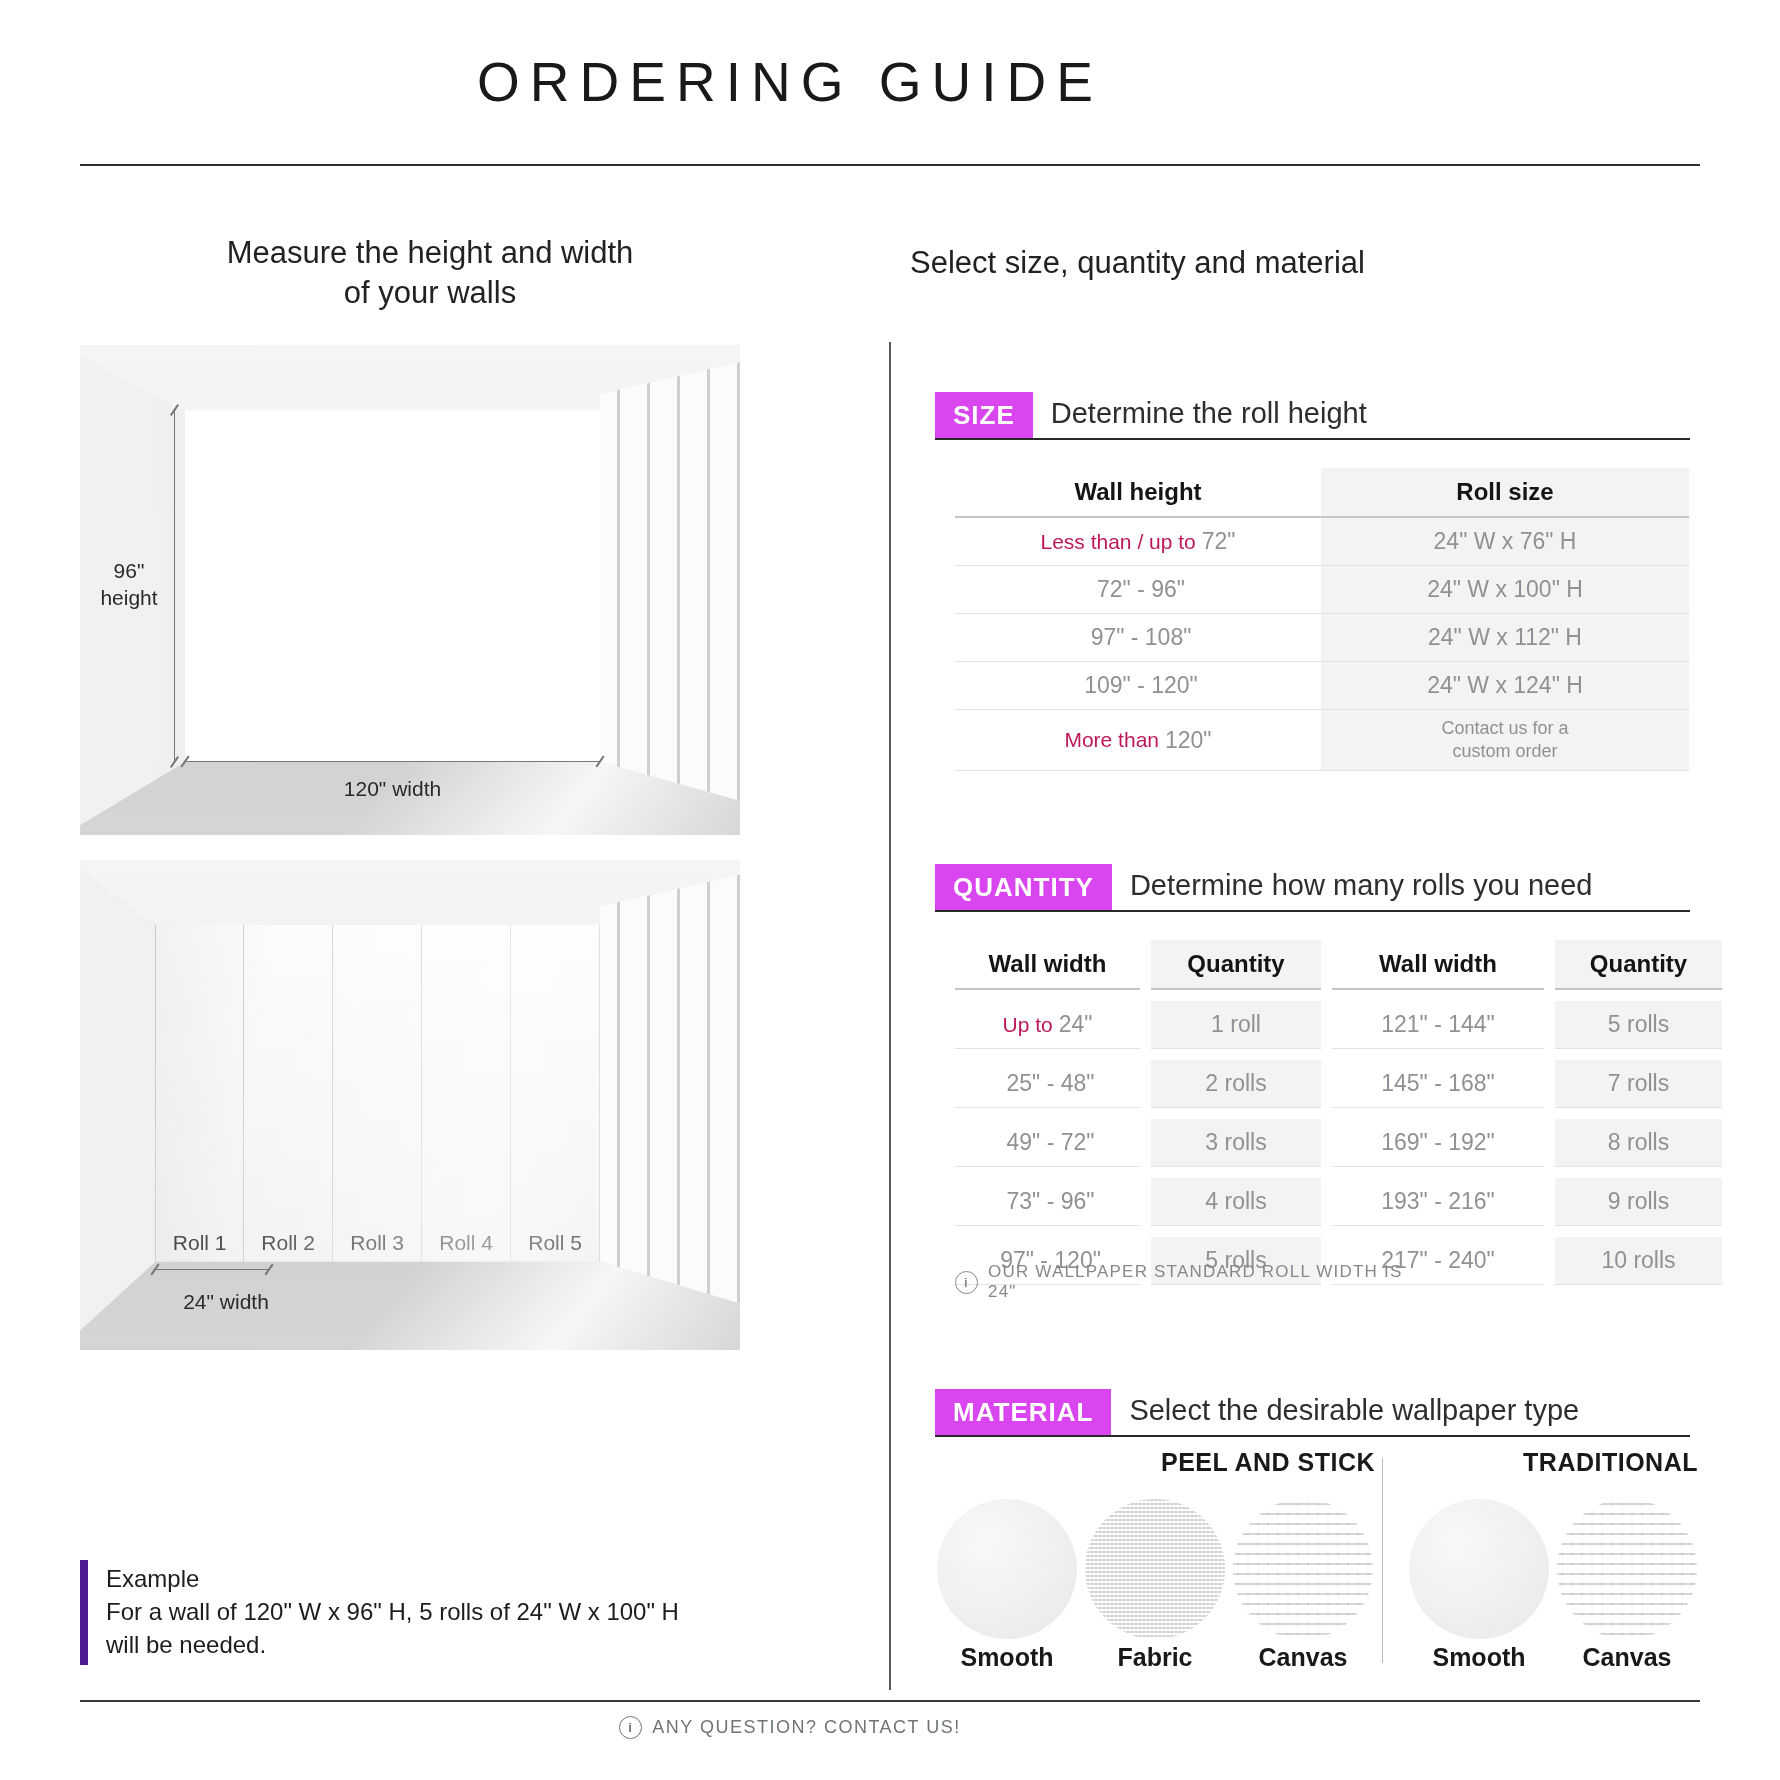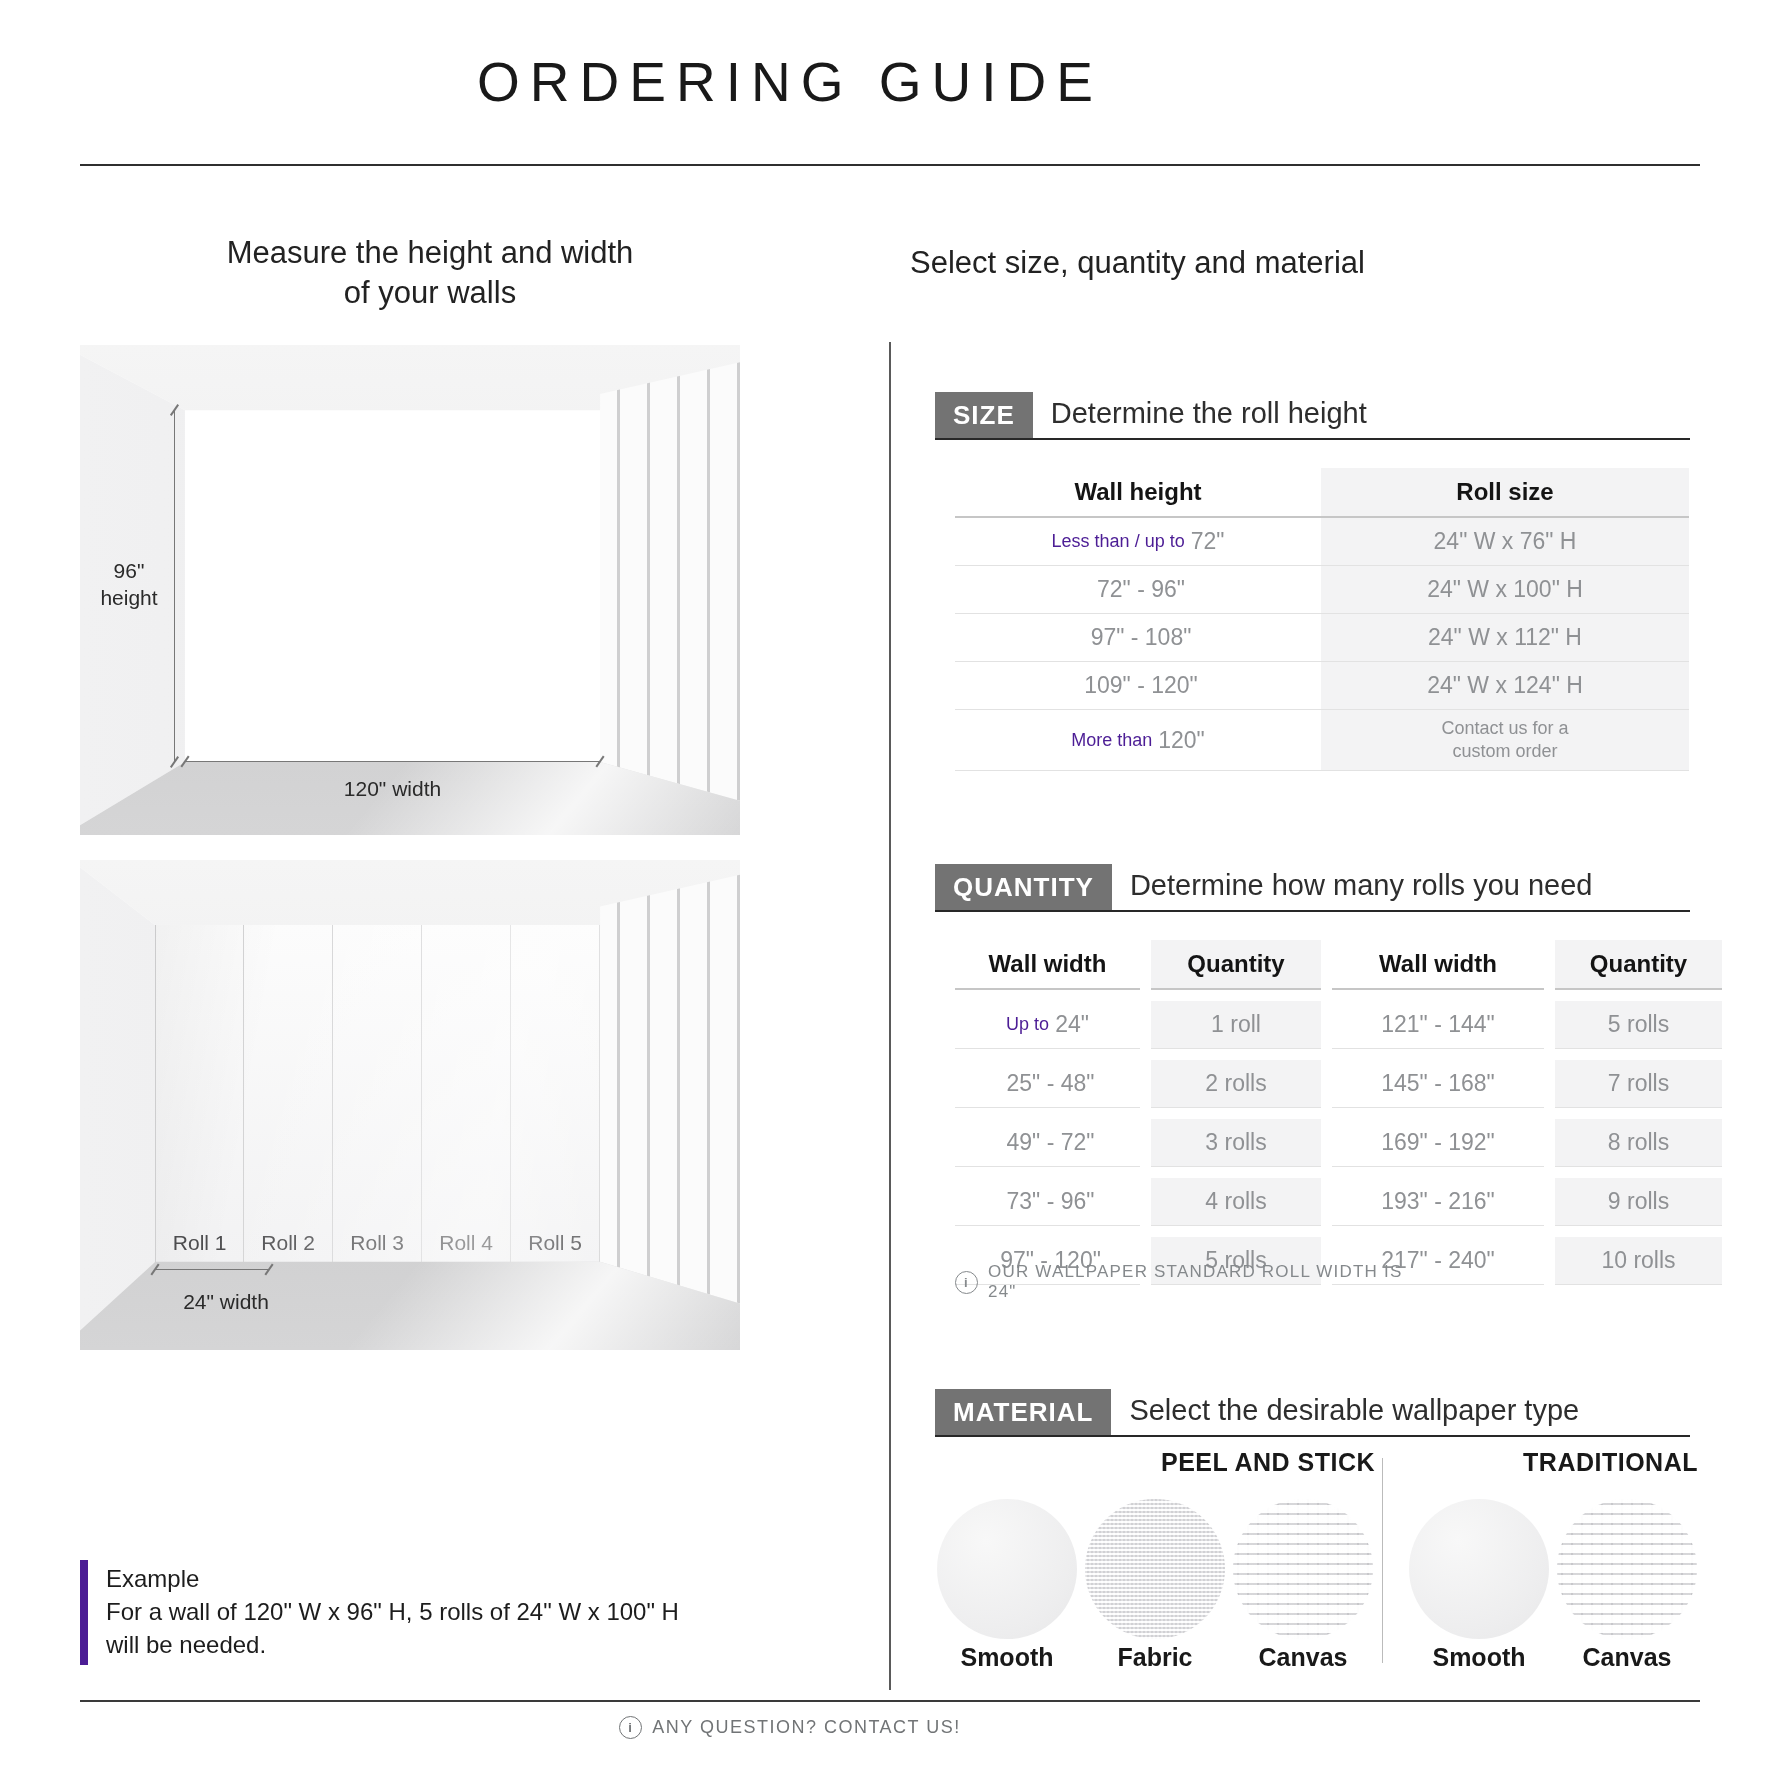"SIZE" .badge { background: #737373 -> #d946ef }
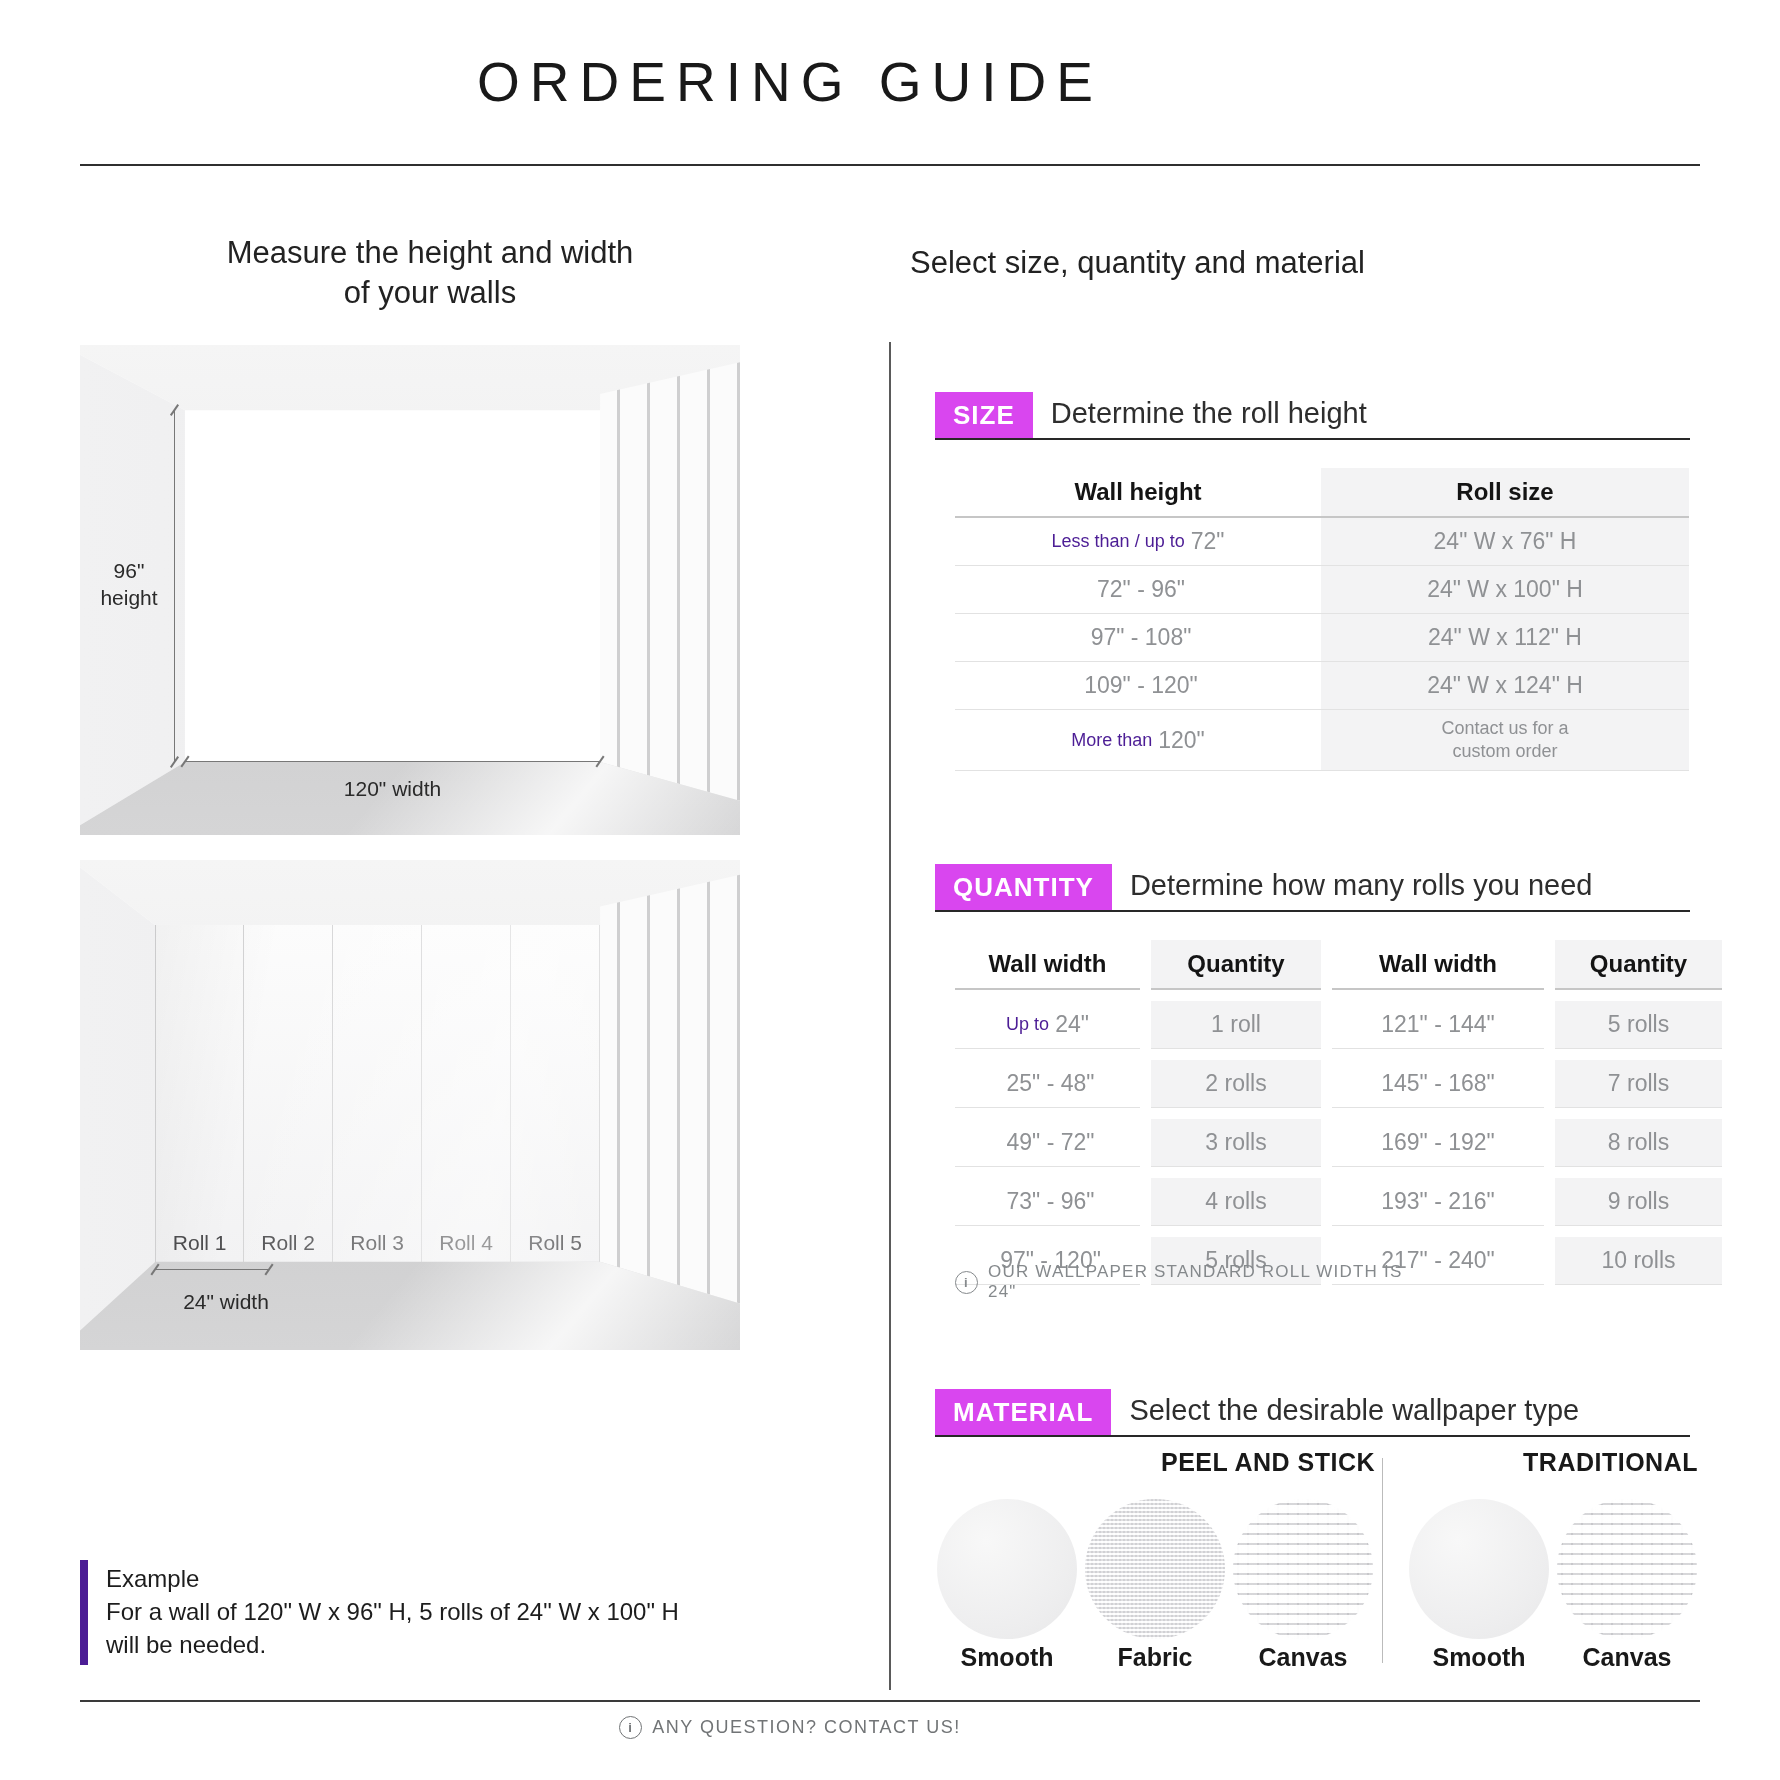"Less than / up to" .pre { color: #4c1d95 -> #be185d; font-size: 18px -> 21px }
